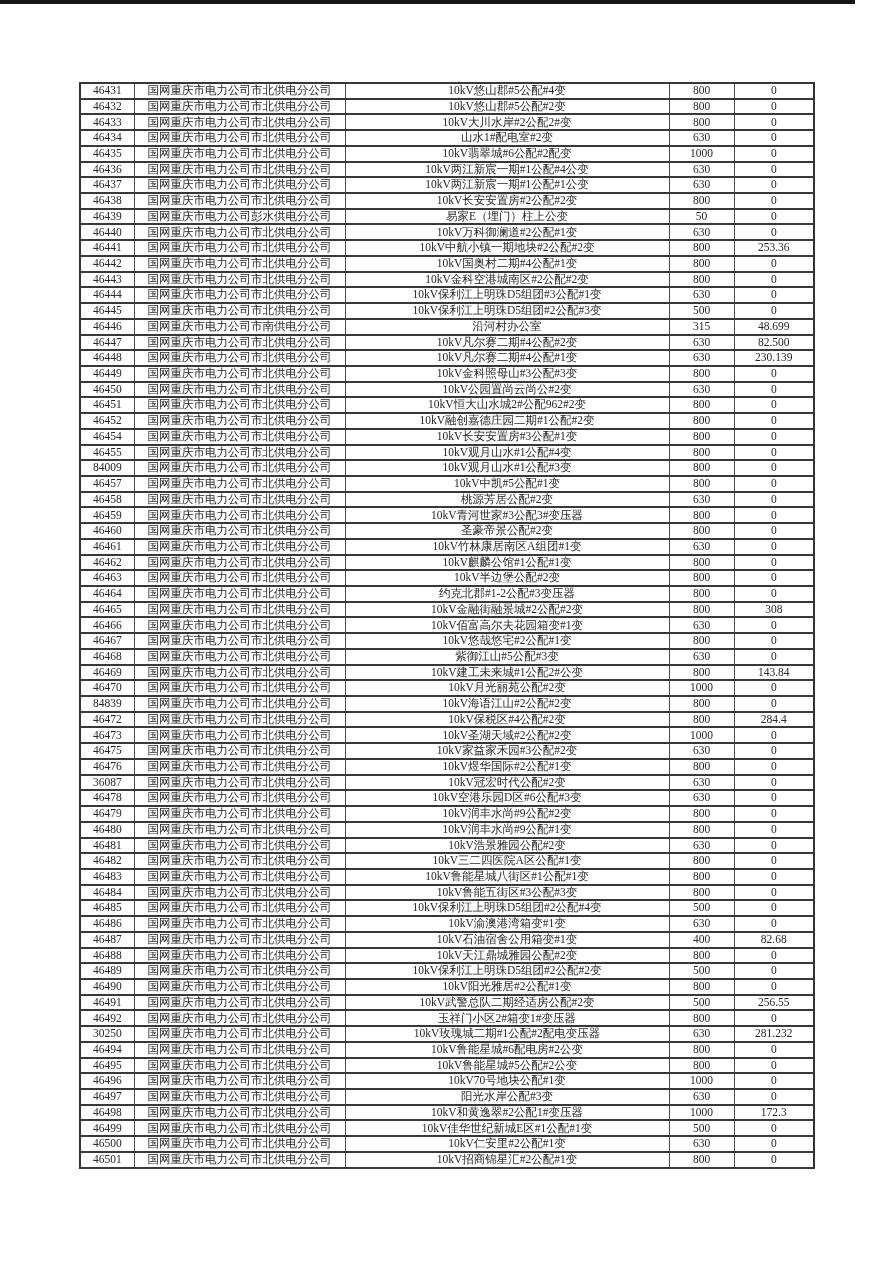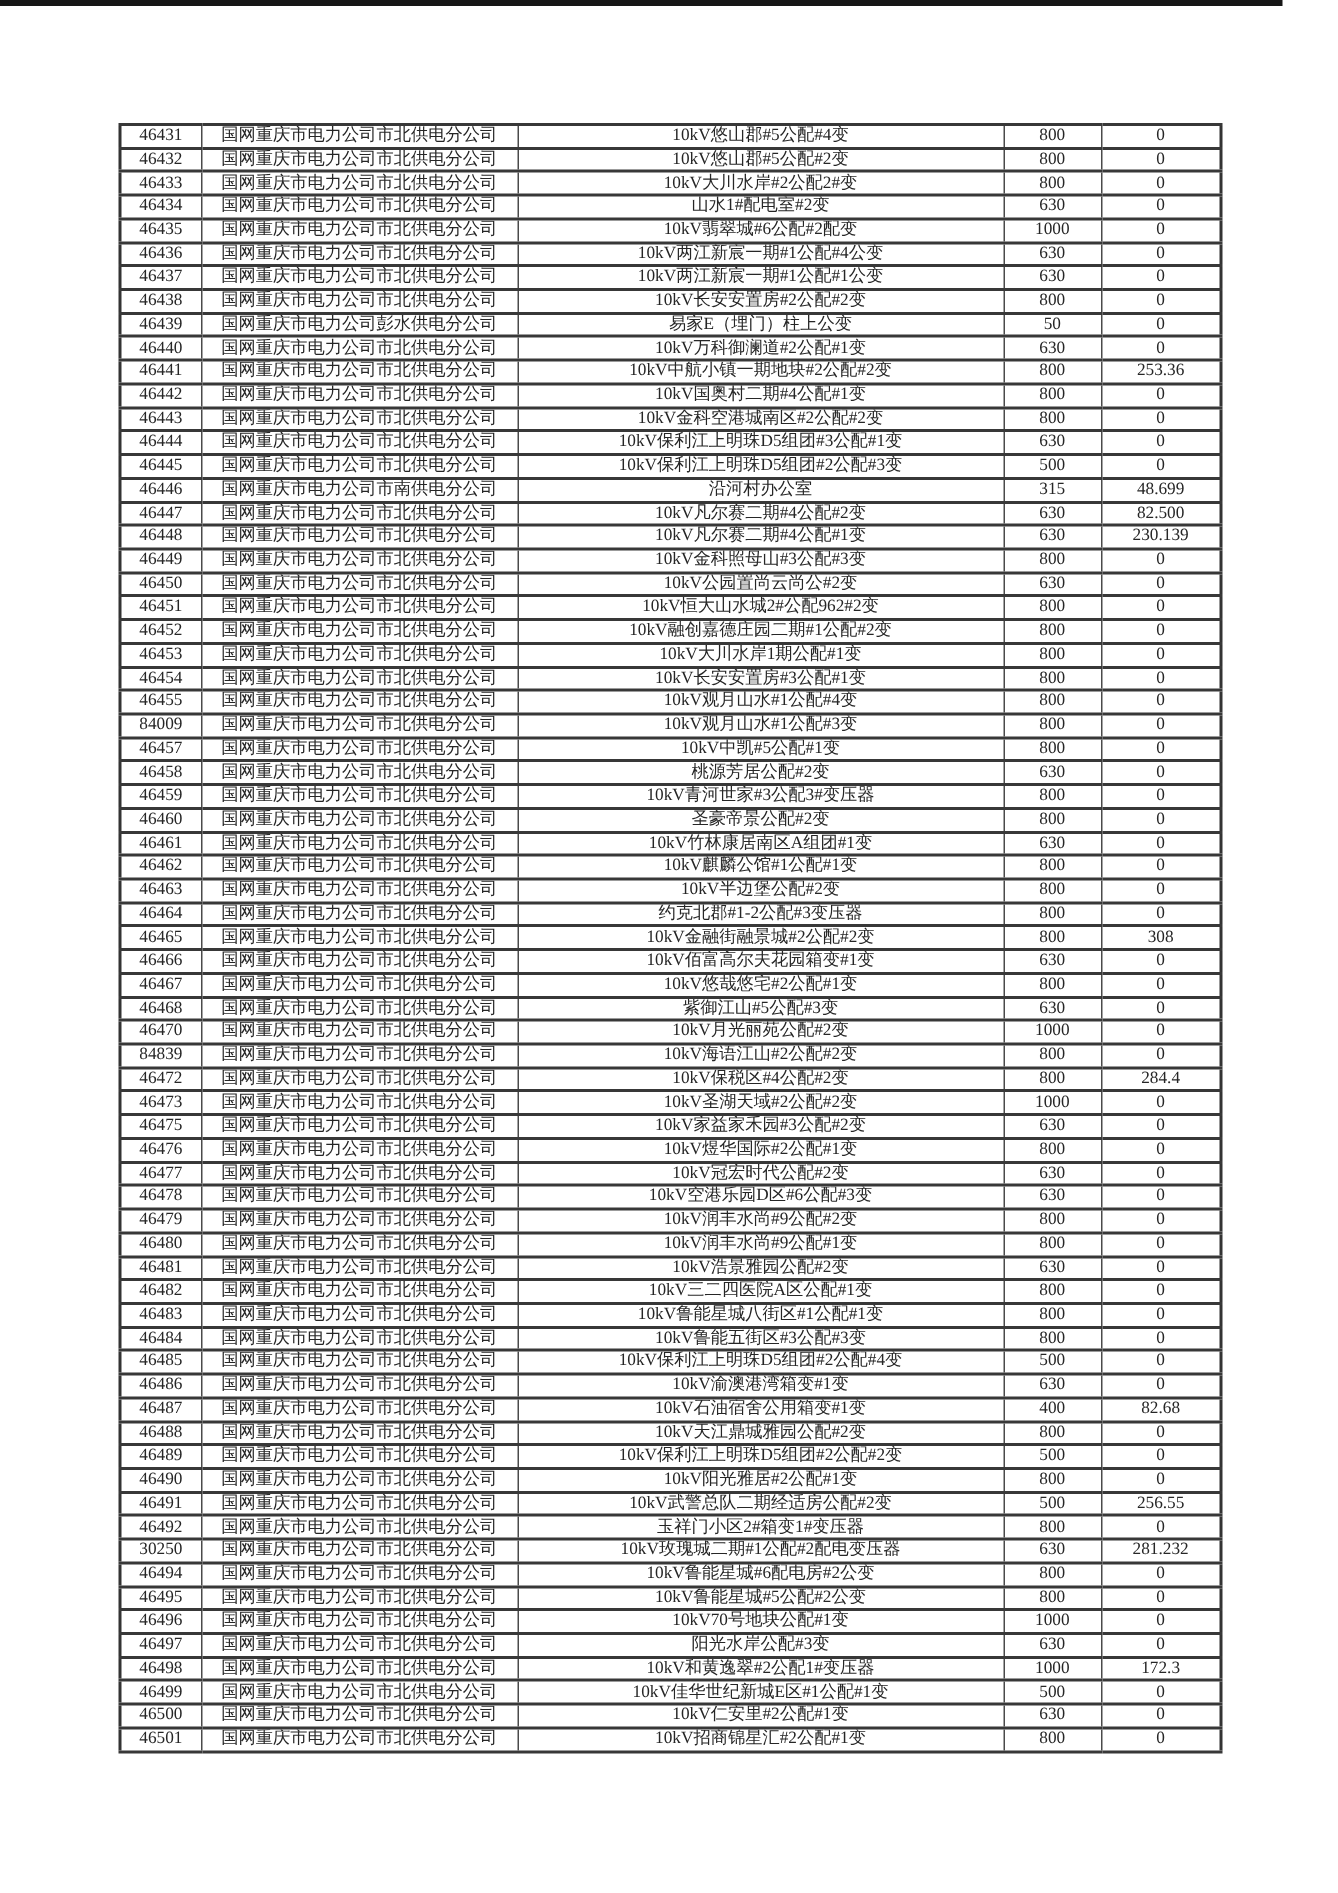"46453" tr { html: <tr> <td>46453</td> <td>国网重庆市电力公司市北供电分公司</td> <td>10kV大川水岸1期公配#1变</td> <td>800</td> <td>0</td> </tr> -> none }
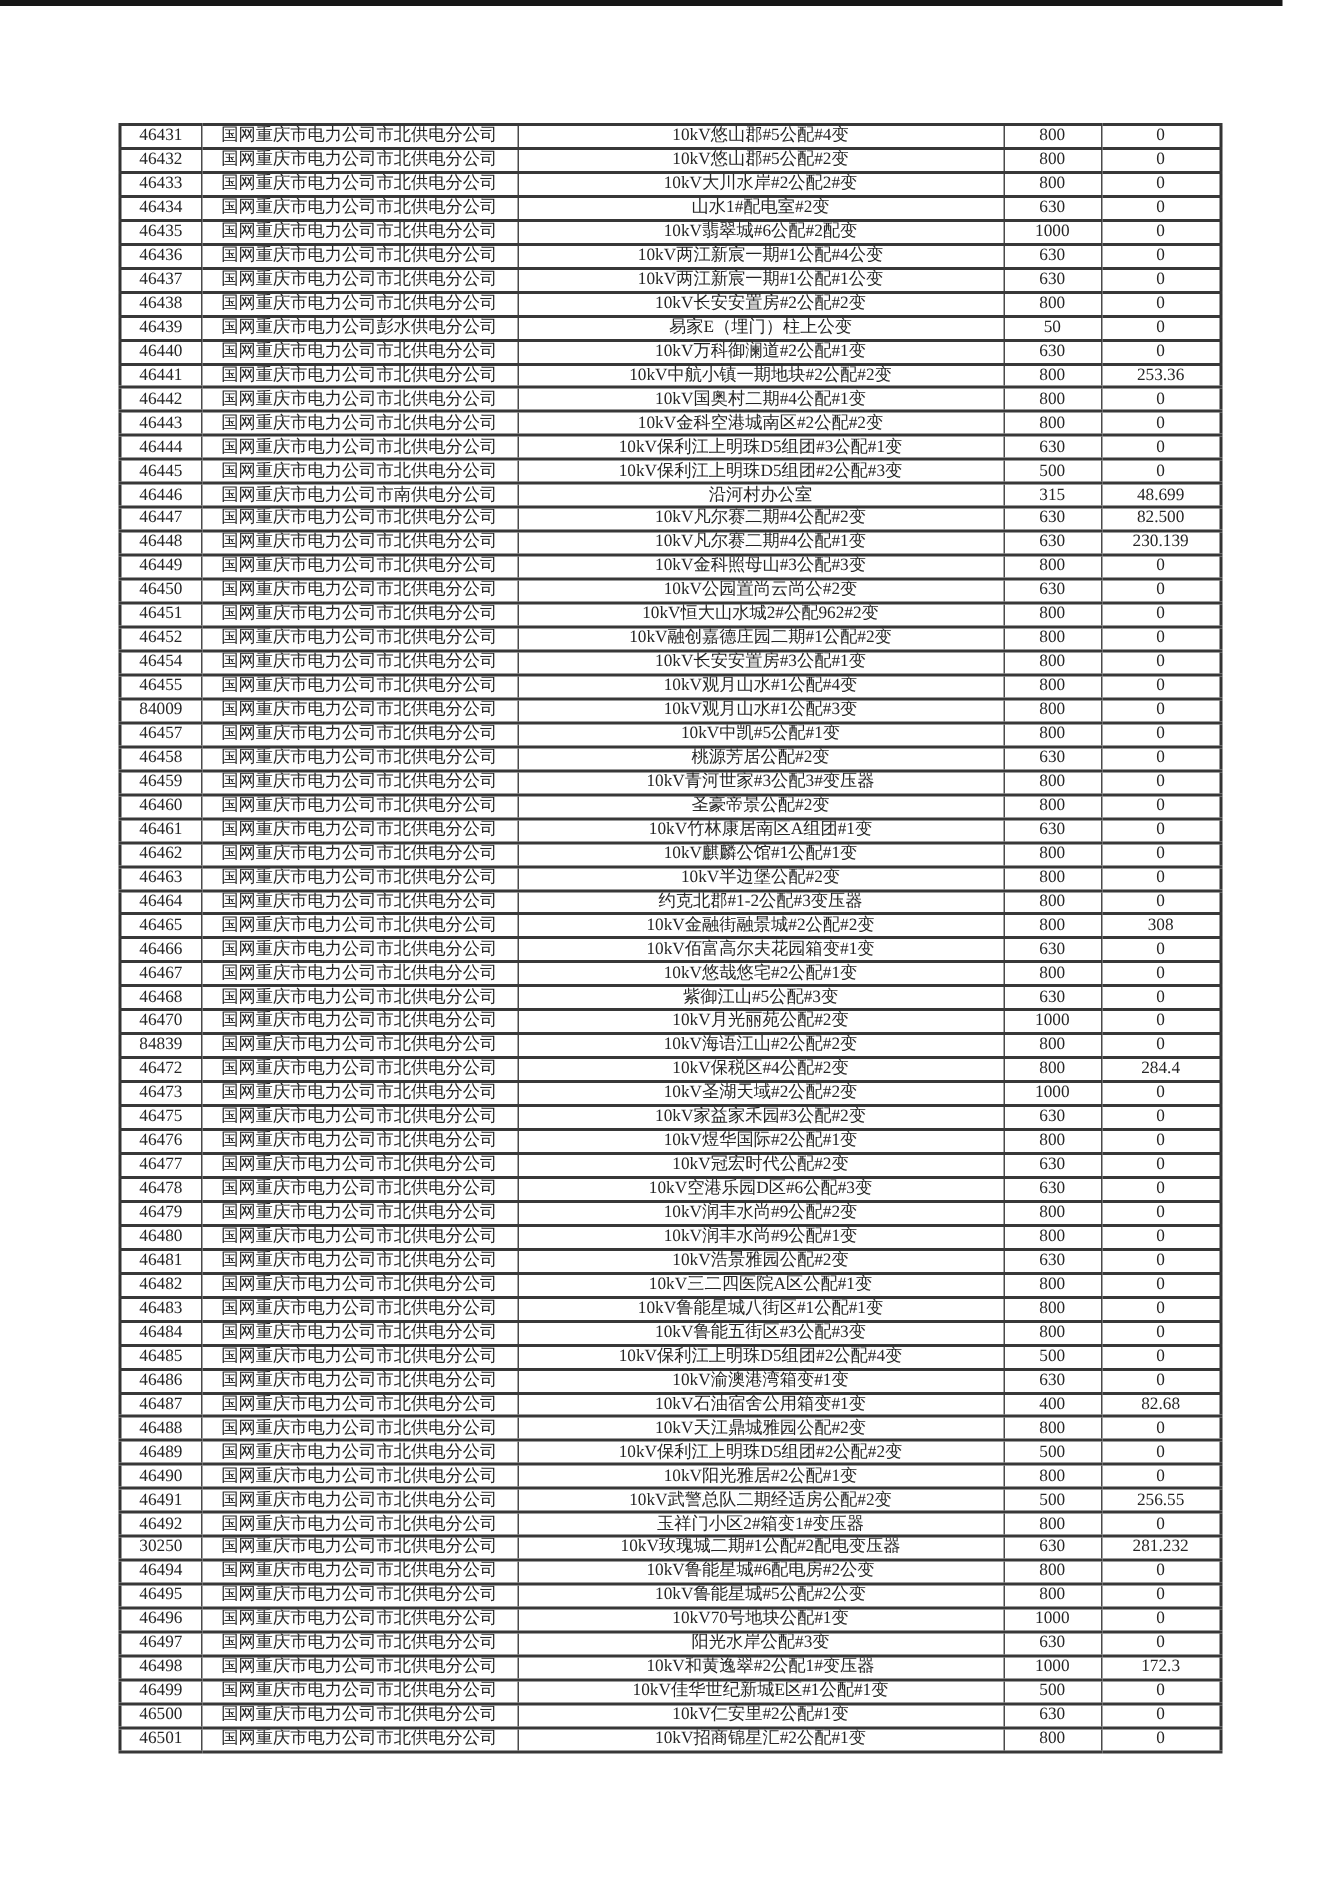"46469" tr { html: none -> <tr> <td>46469</td> <td>国网重庆市电力公司市北供电分公司</td> <td>10kV建工未来城#1公配2#公变</td> <td>800</td> <td>143.84</td> </tr> }
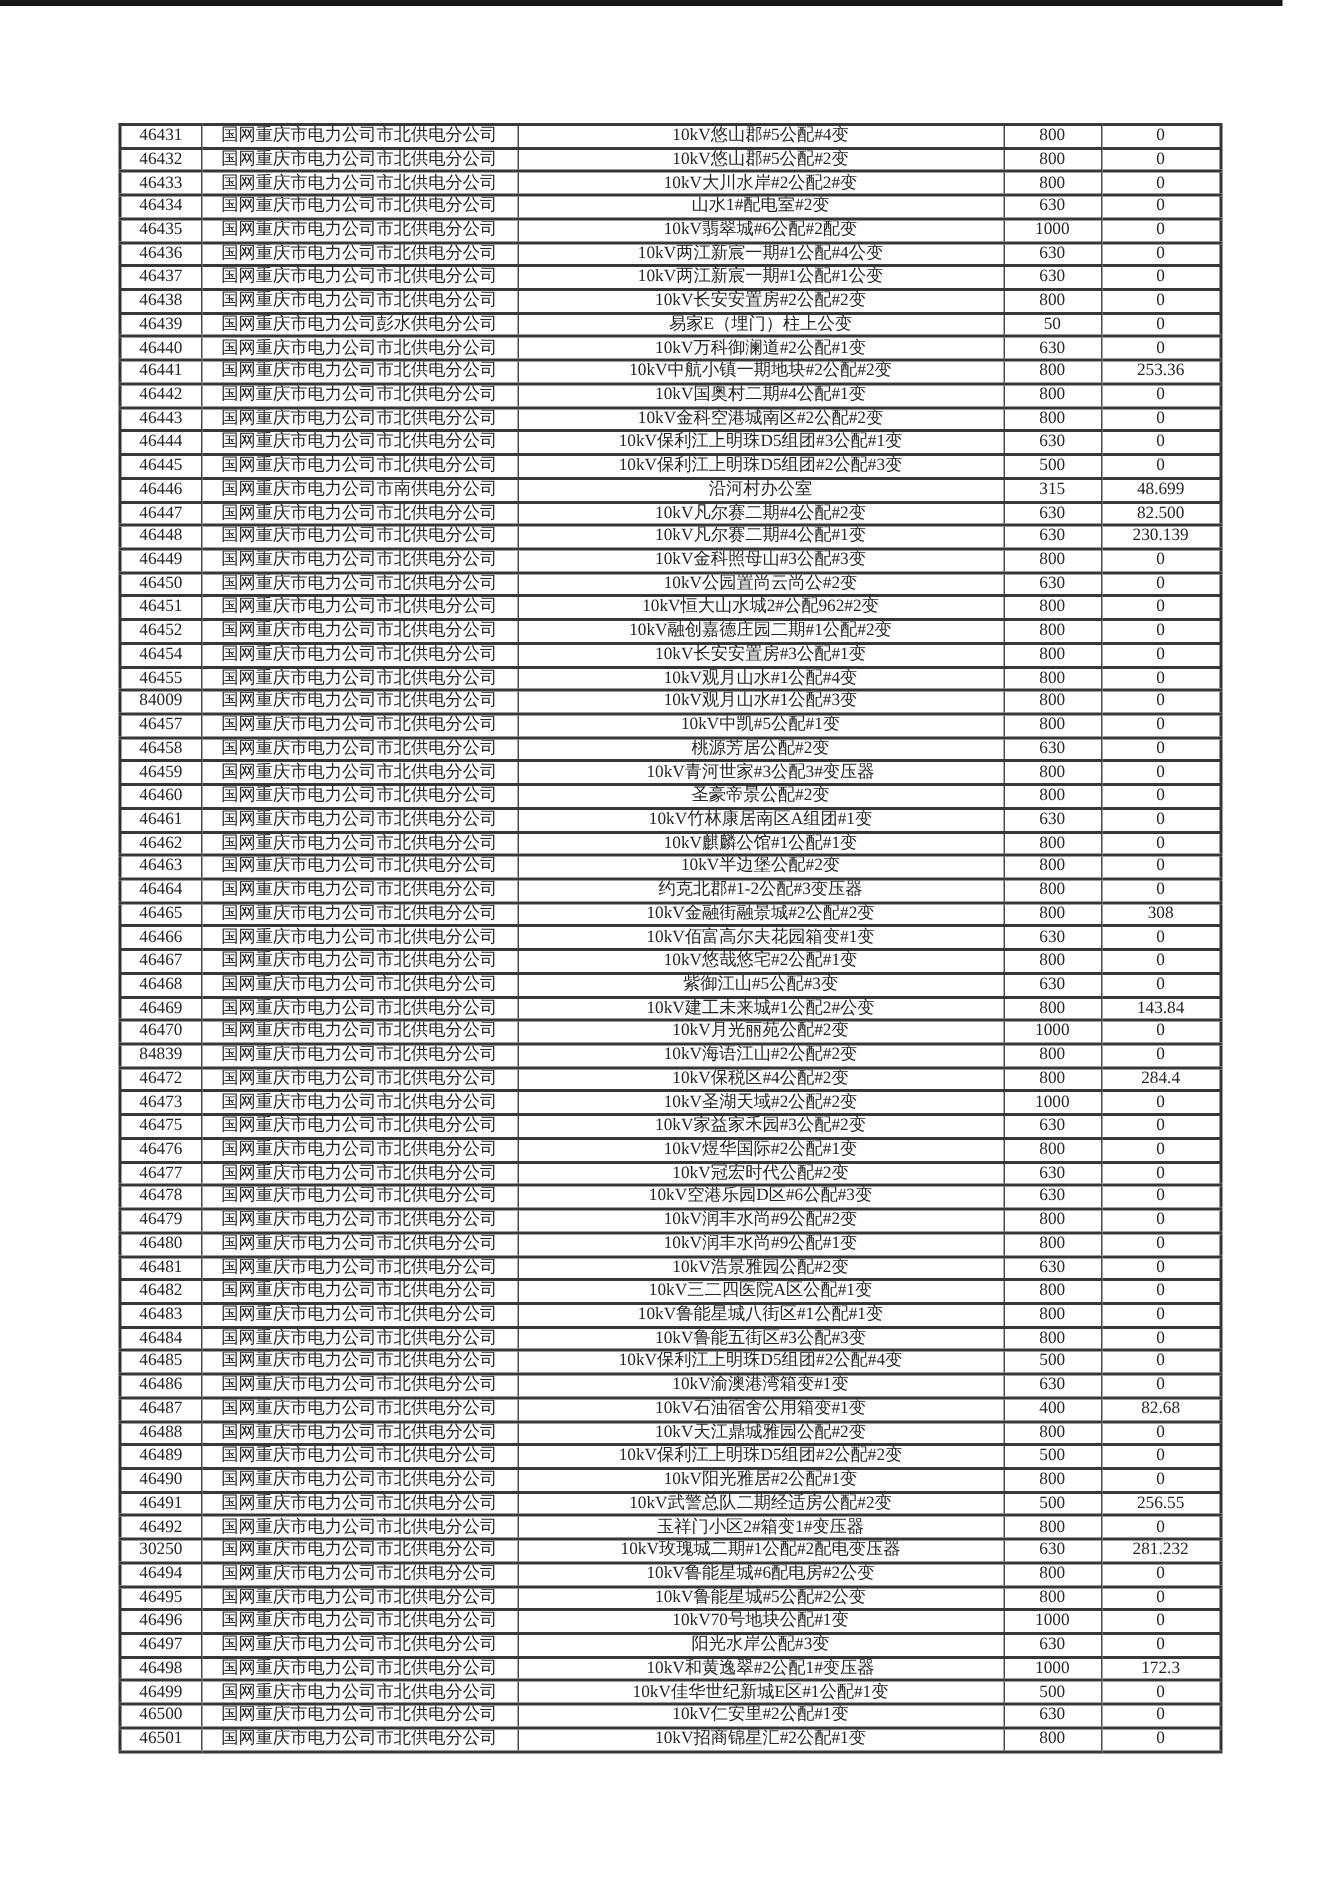"46477" td.cell-id { text: 46477 -> 36087 }
